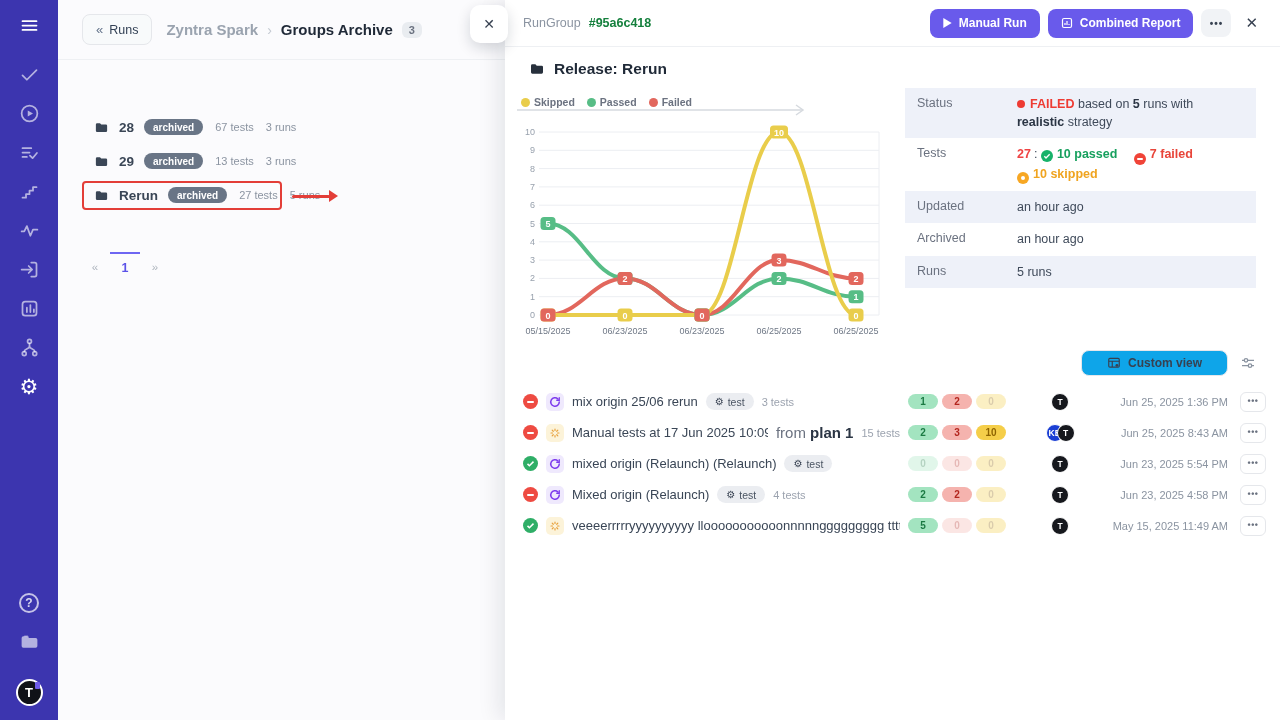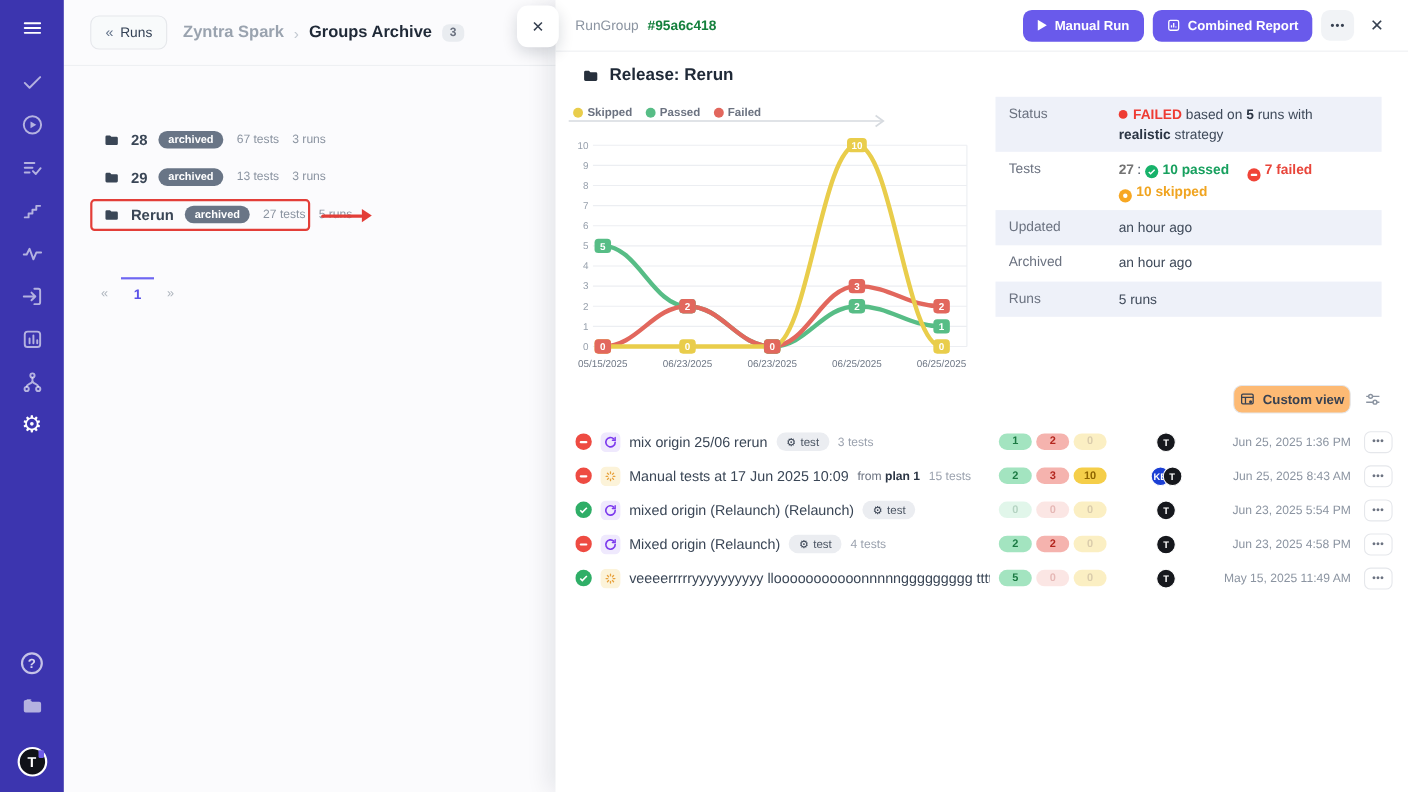"27" .t-total { color: #737373 -> #ef4444 }
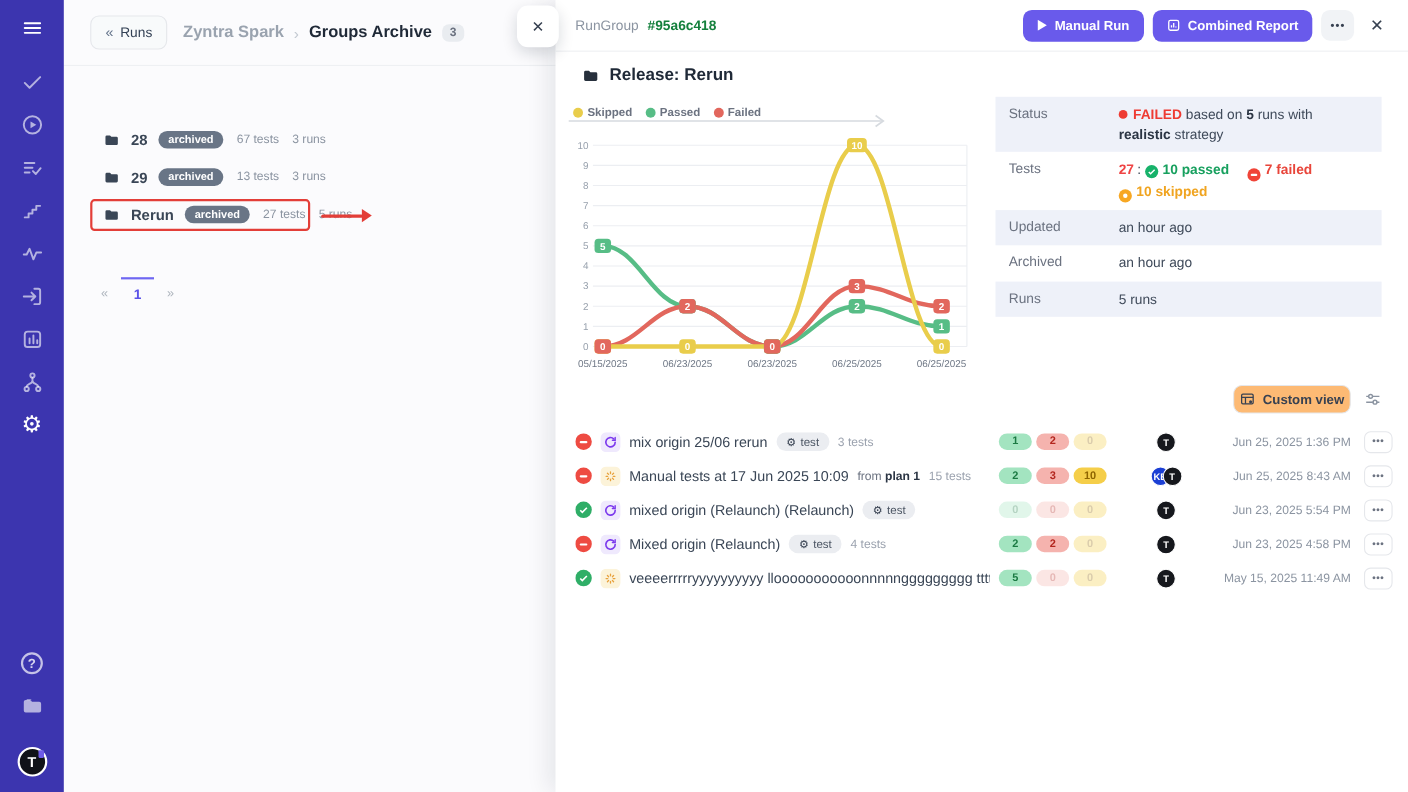"Custom view" .btn-view { background: #fdba74 -> #0ea5e9; padding: 5px 5px -> 5px 25px }
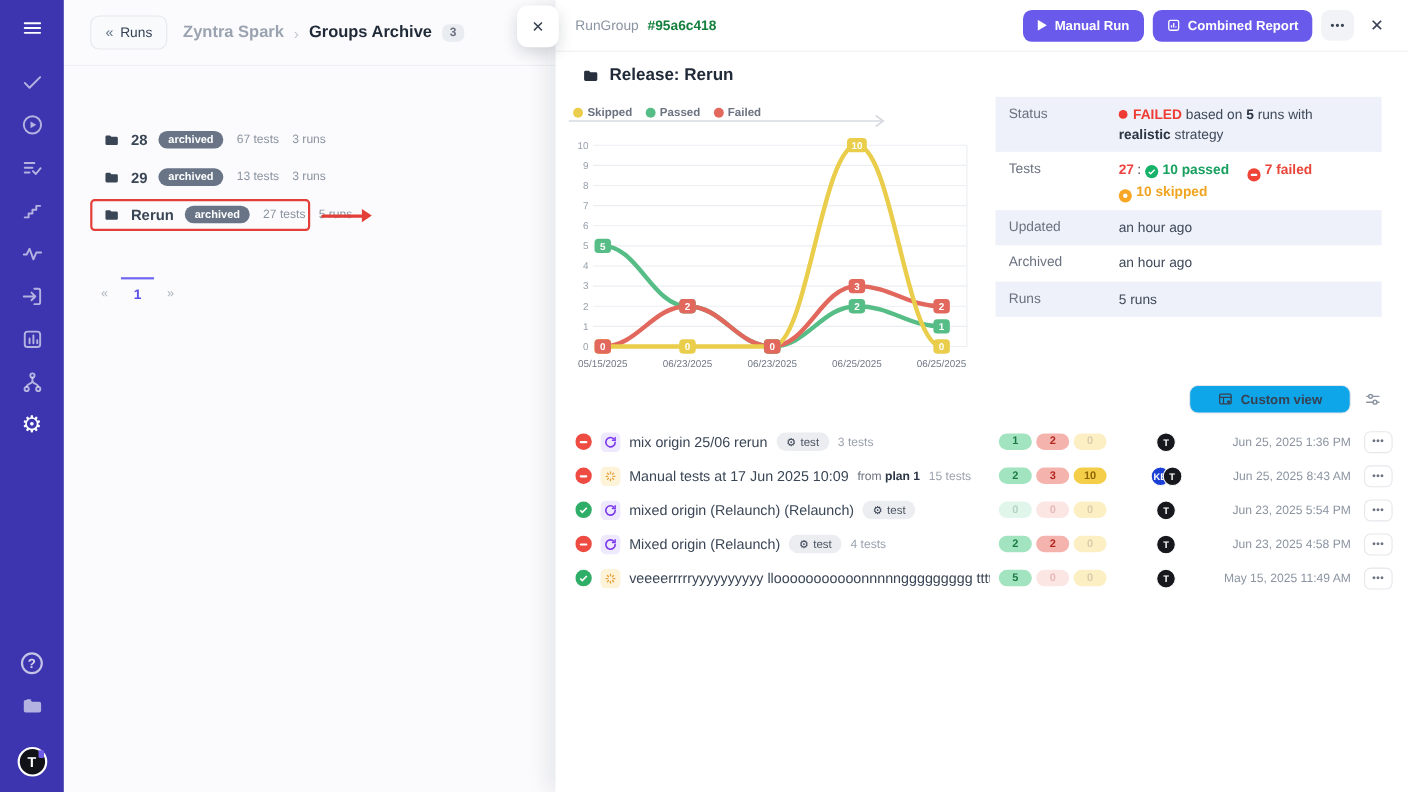"from plan 1" .r-from { font-size: 11px -> 15px }
